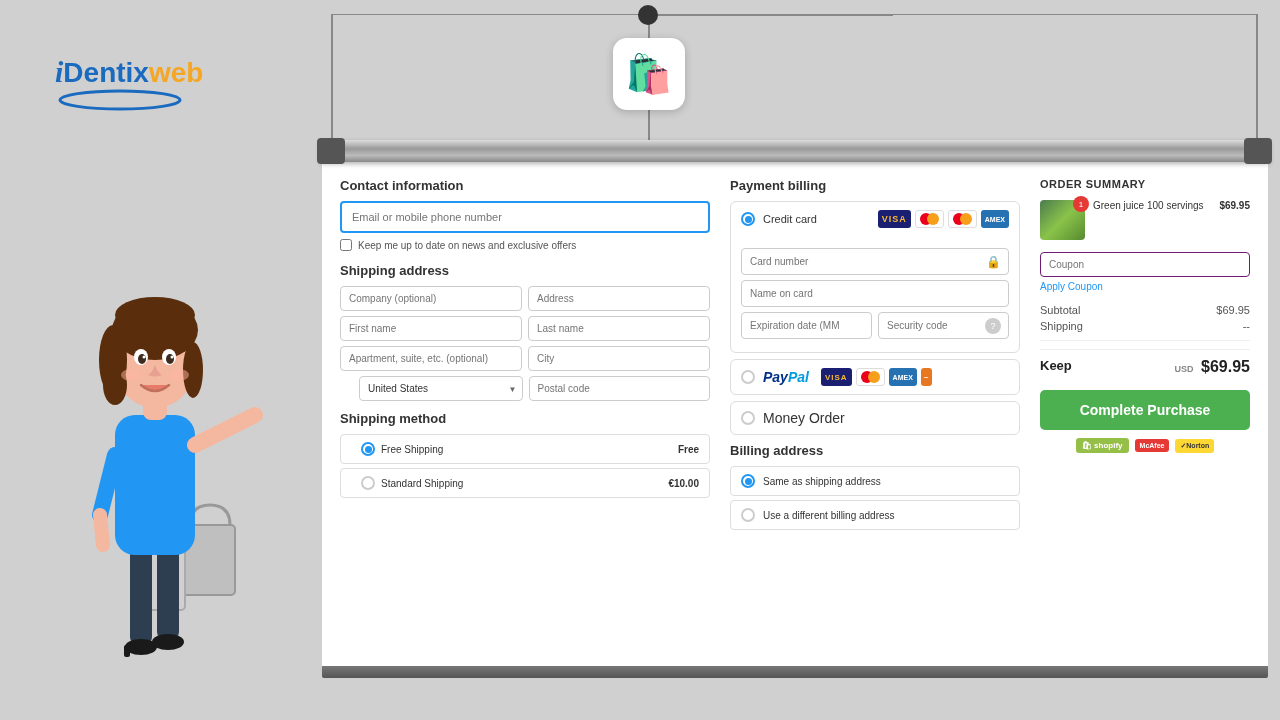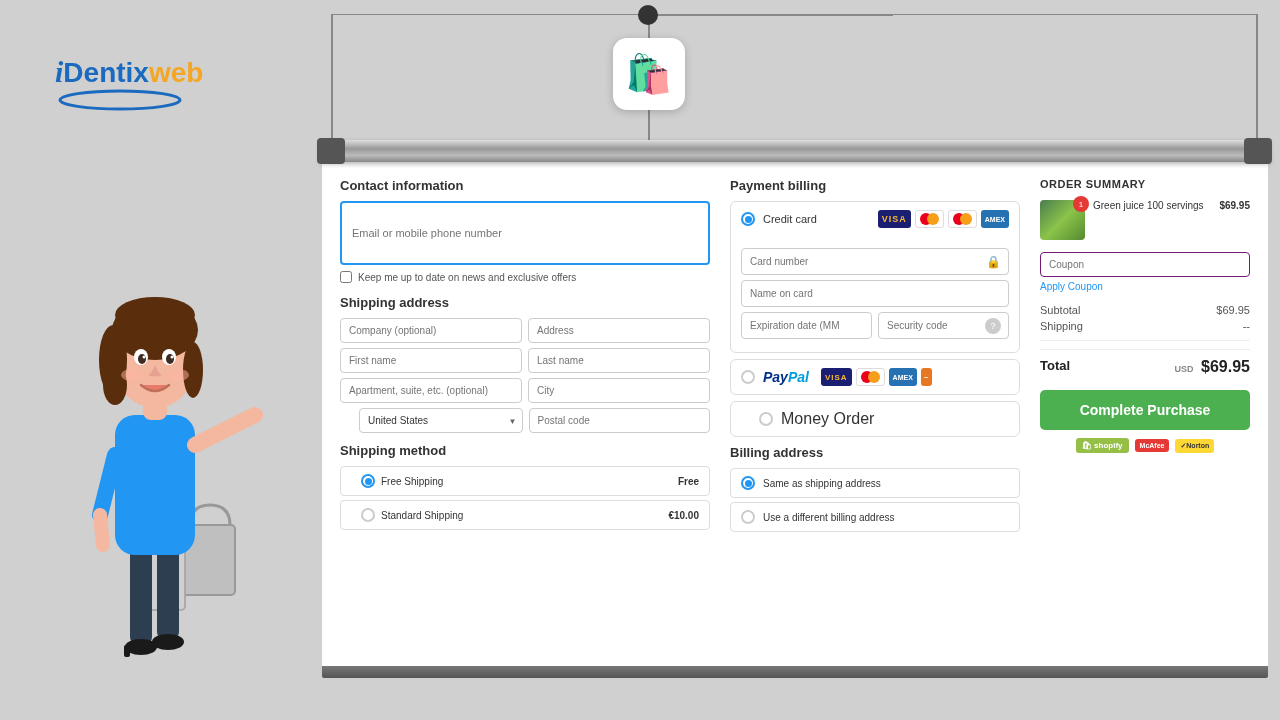"Email or mobile phone number" .email-input { padding: 24px 10px -> 8px 10px }
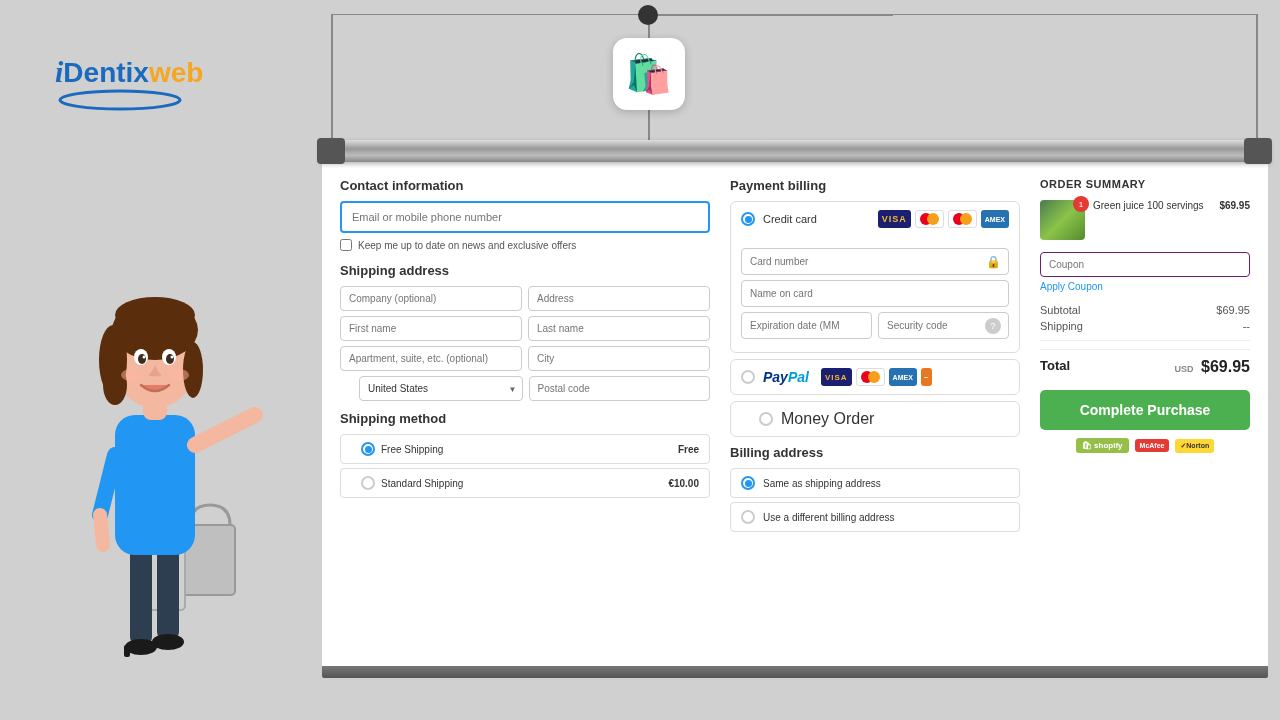"Total" span { text: Total -> Keep }
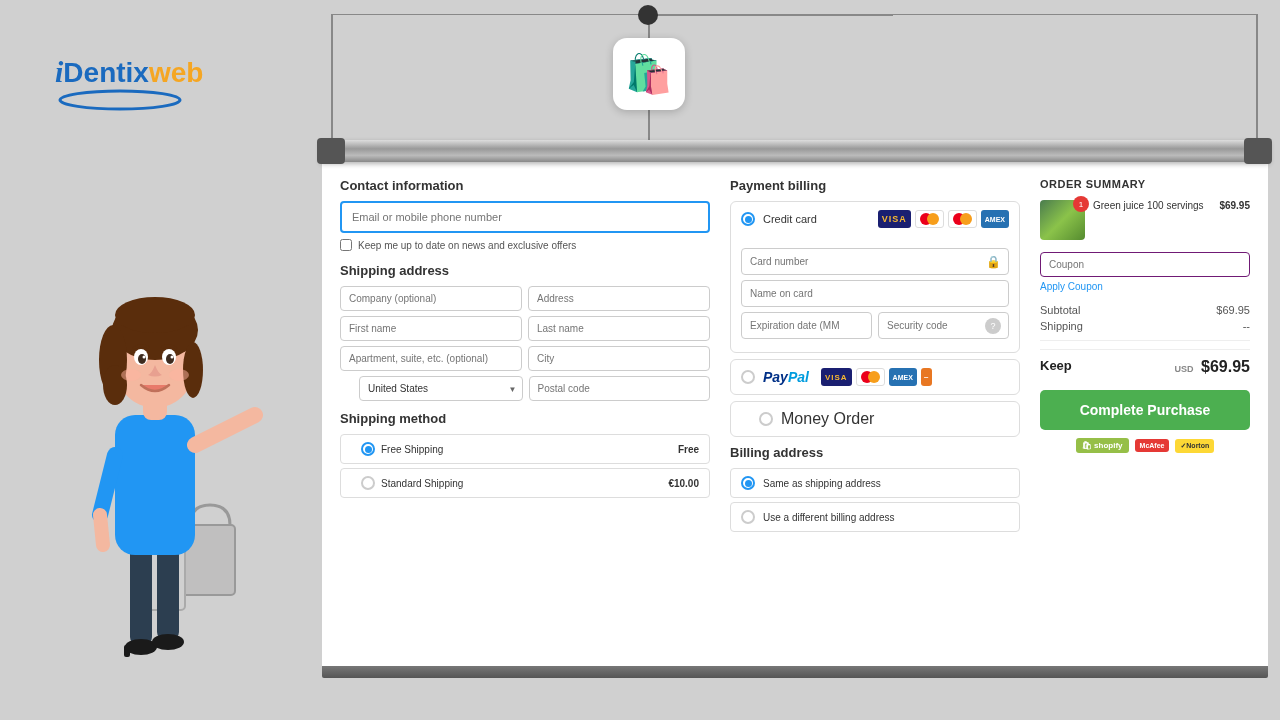"Money Order" .money-order-row { font-size: 16px -> 14px; padding: 8px 28px -> 8px 10px }
